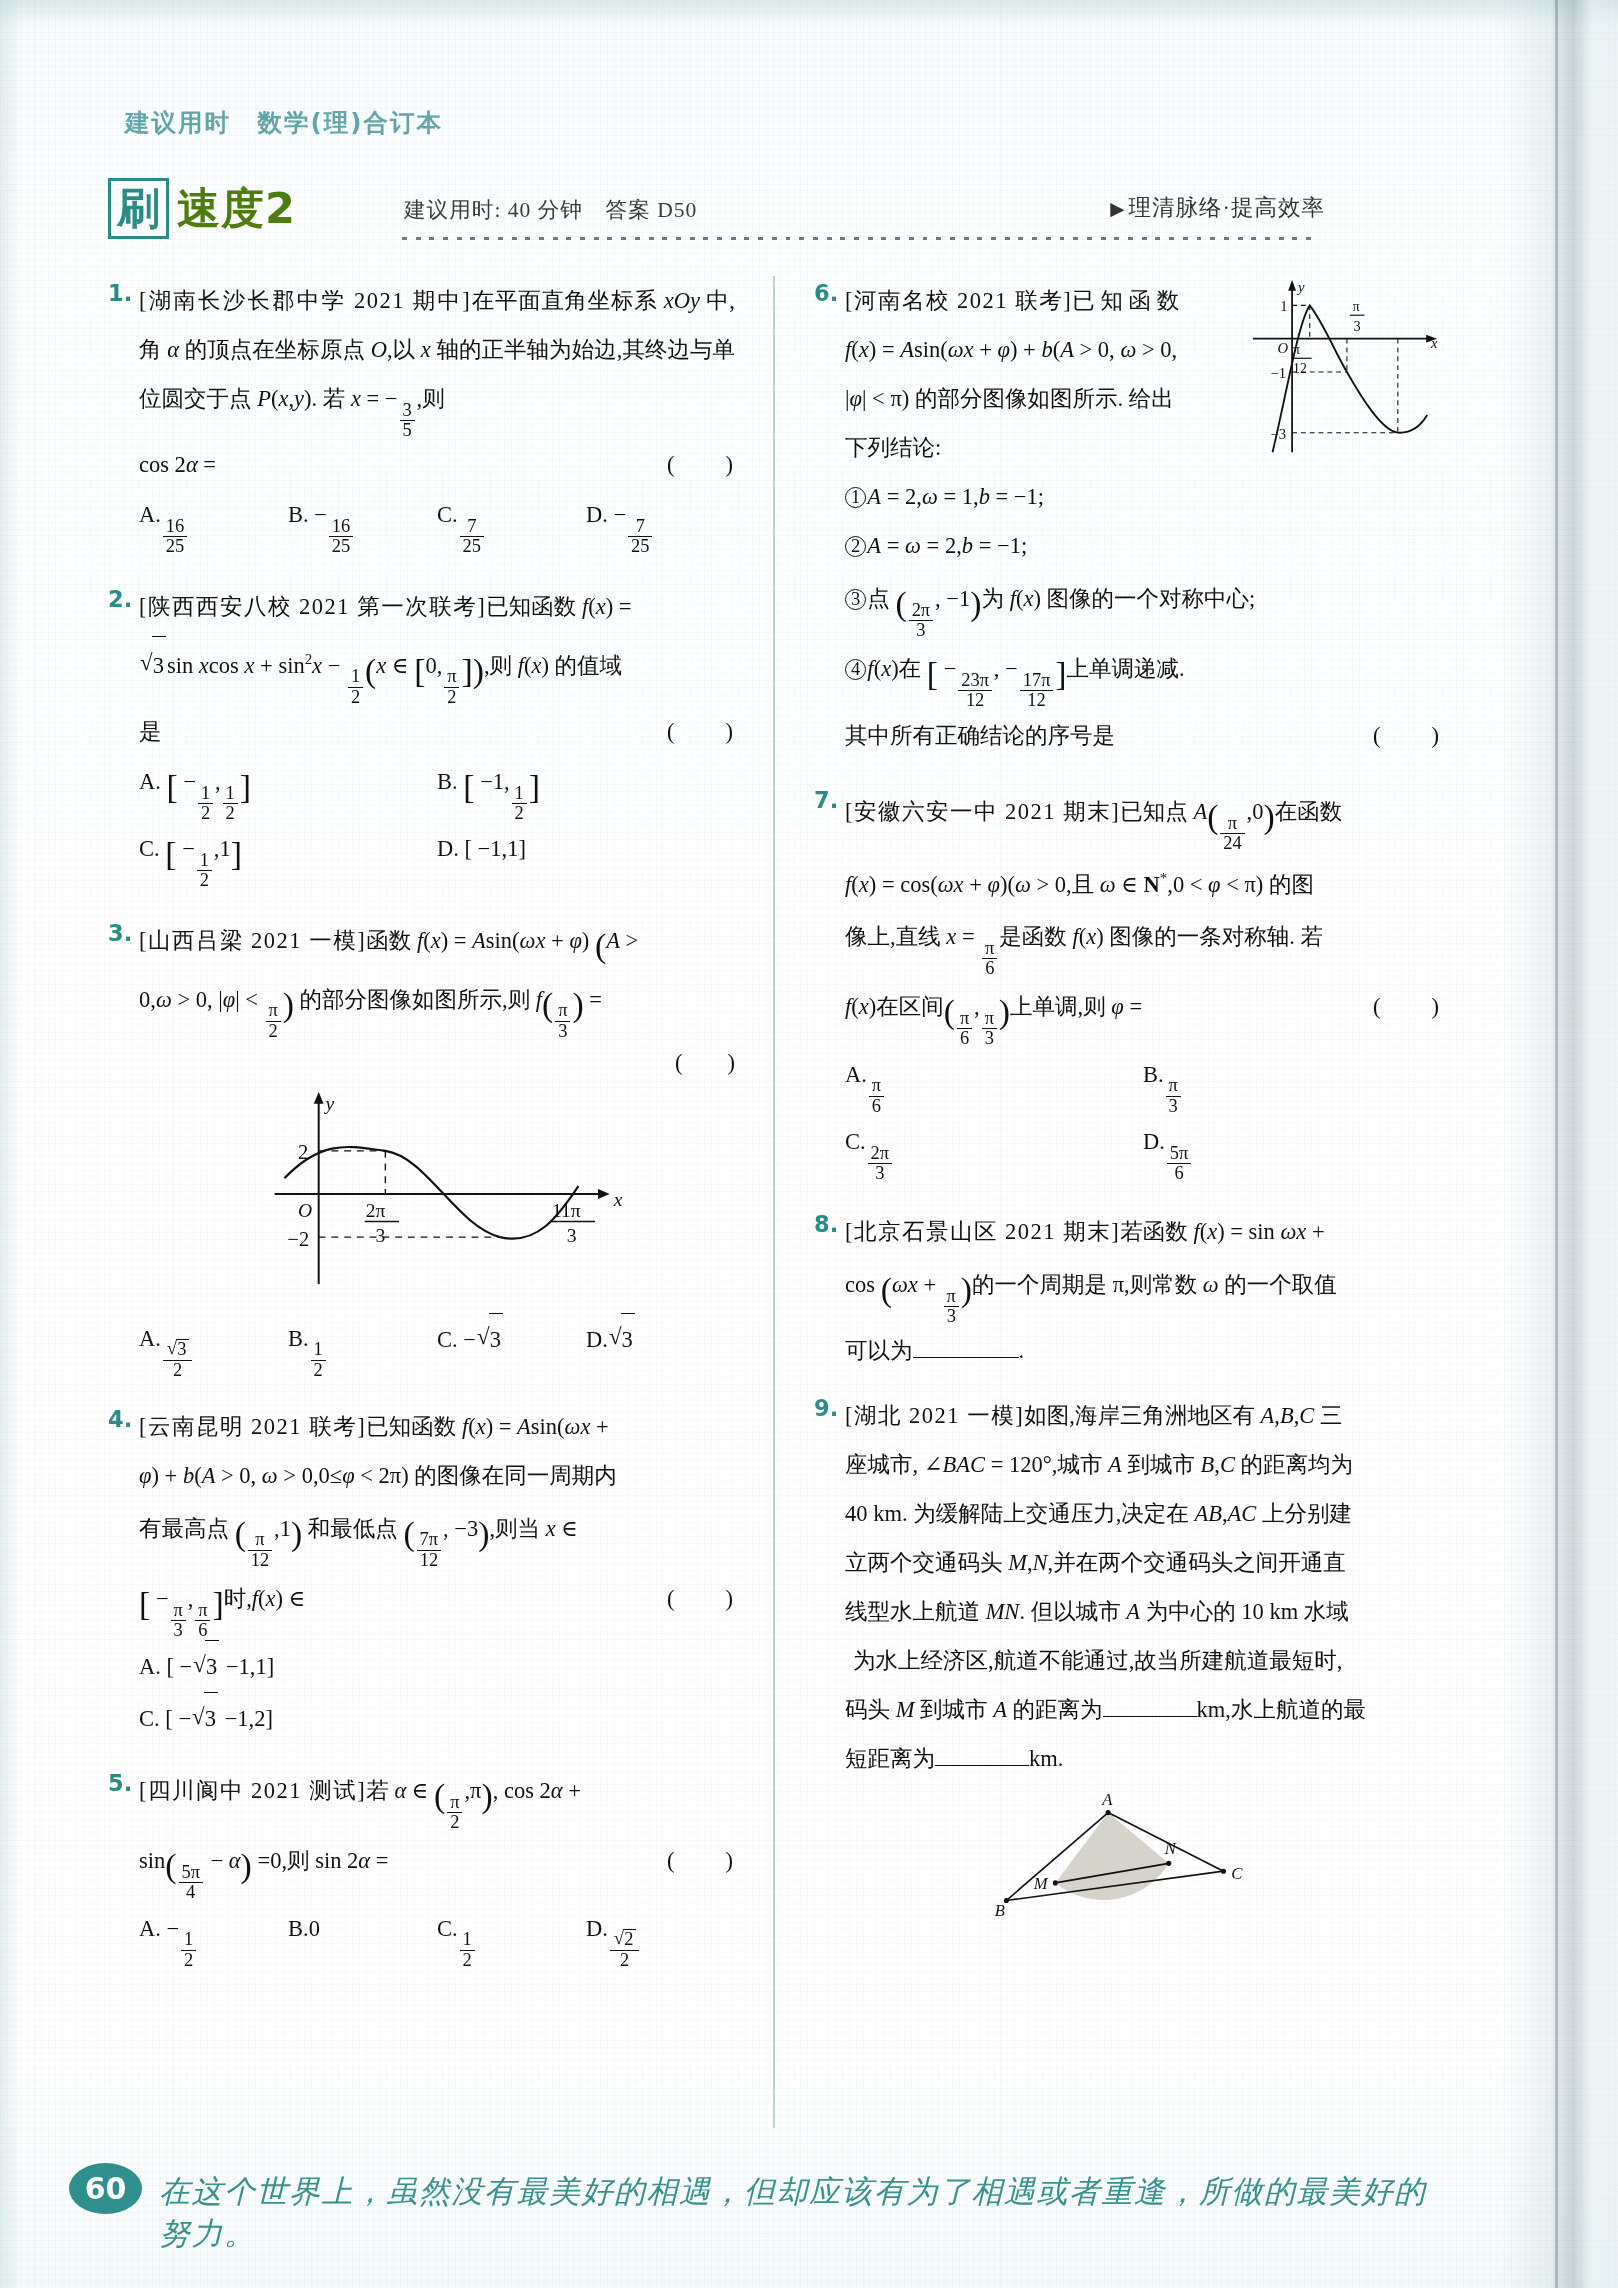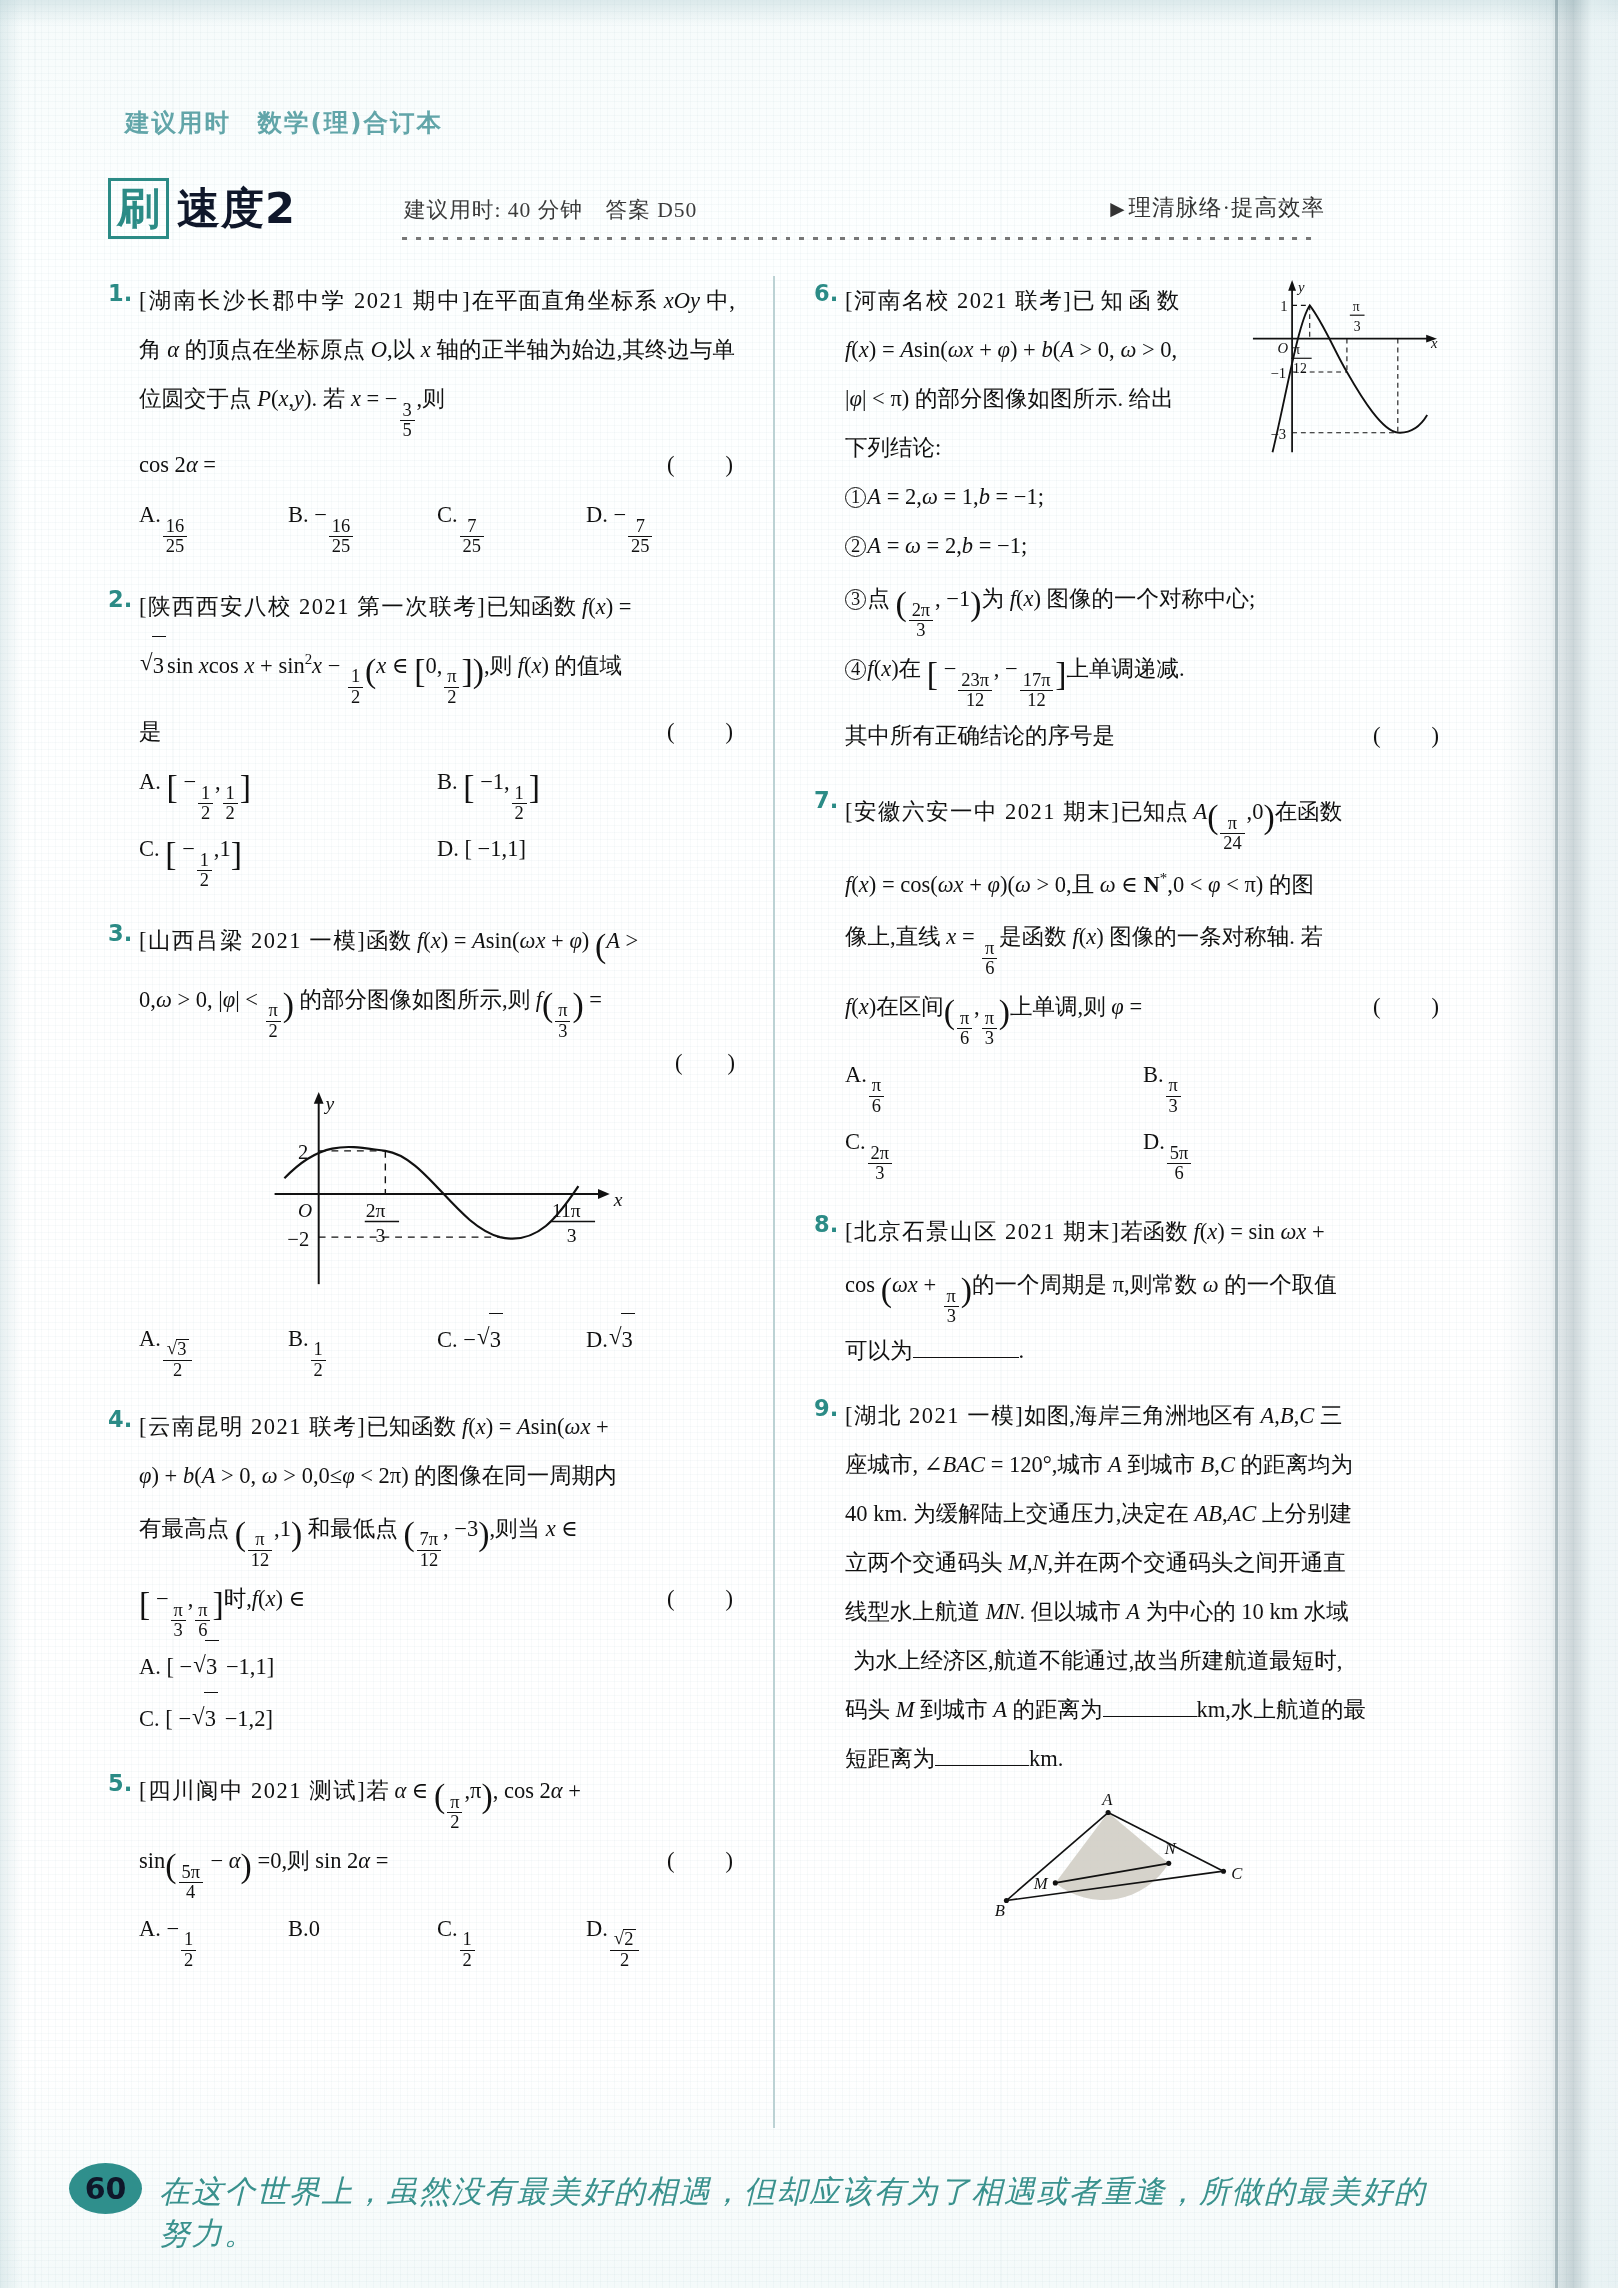"速度2" .sect-name { color: #0f172a -> #4d7c0f }
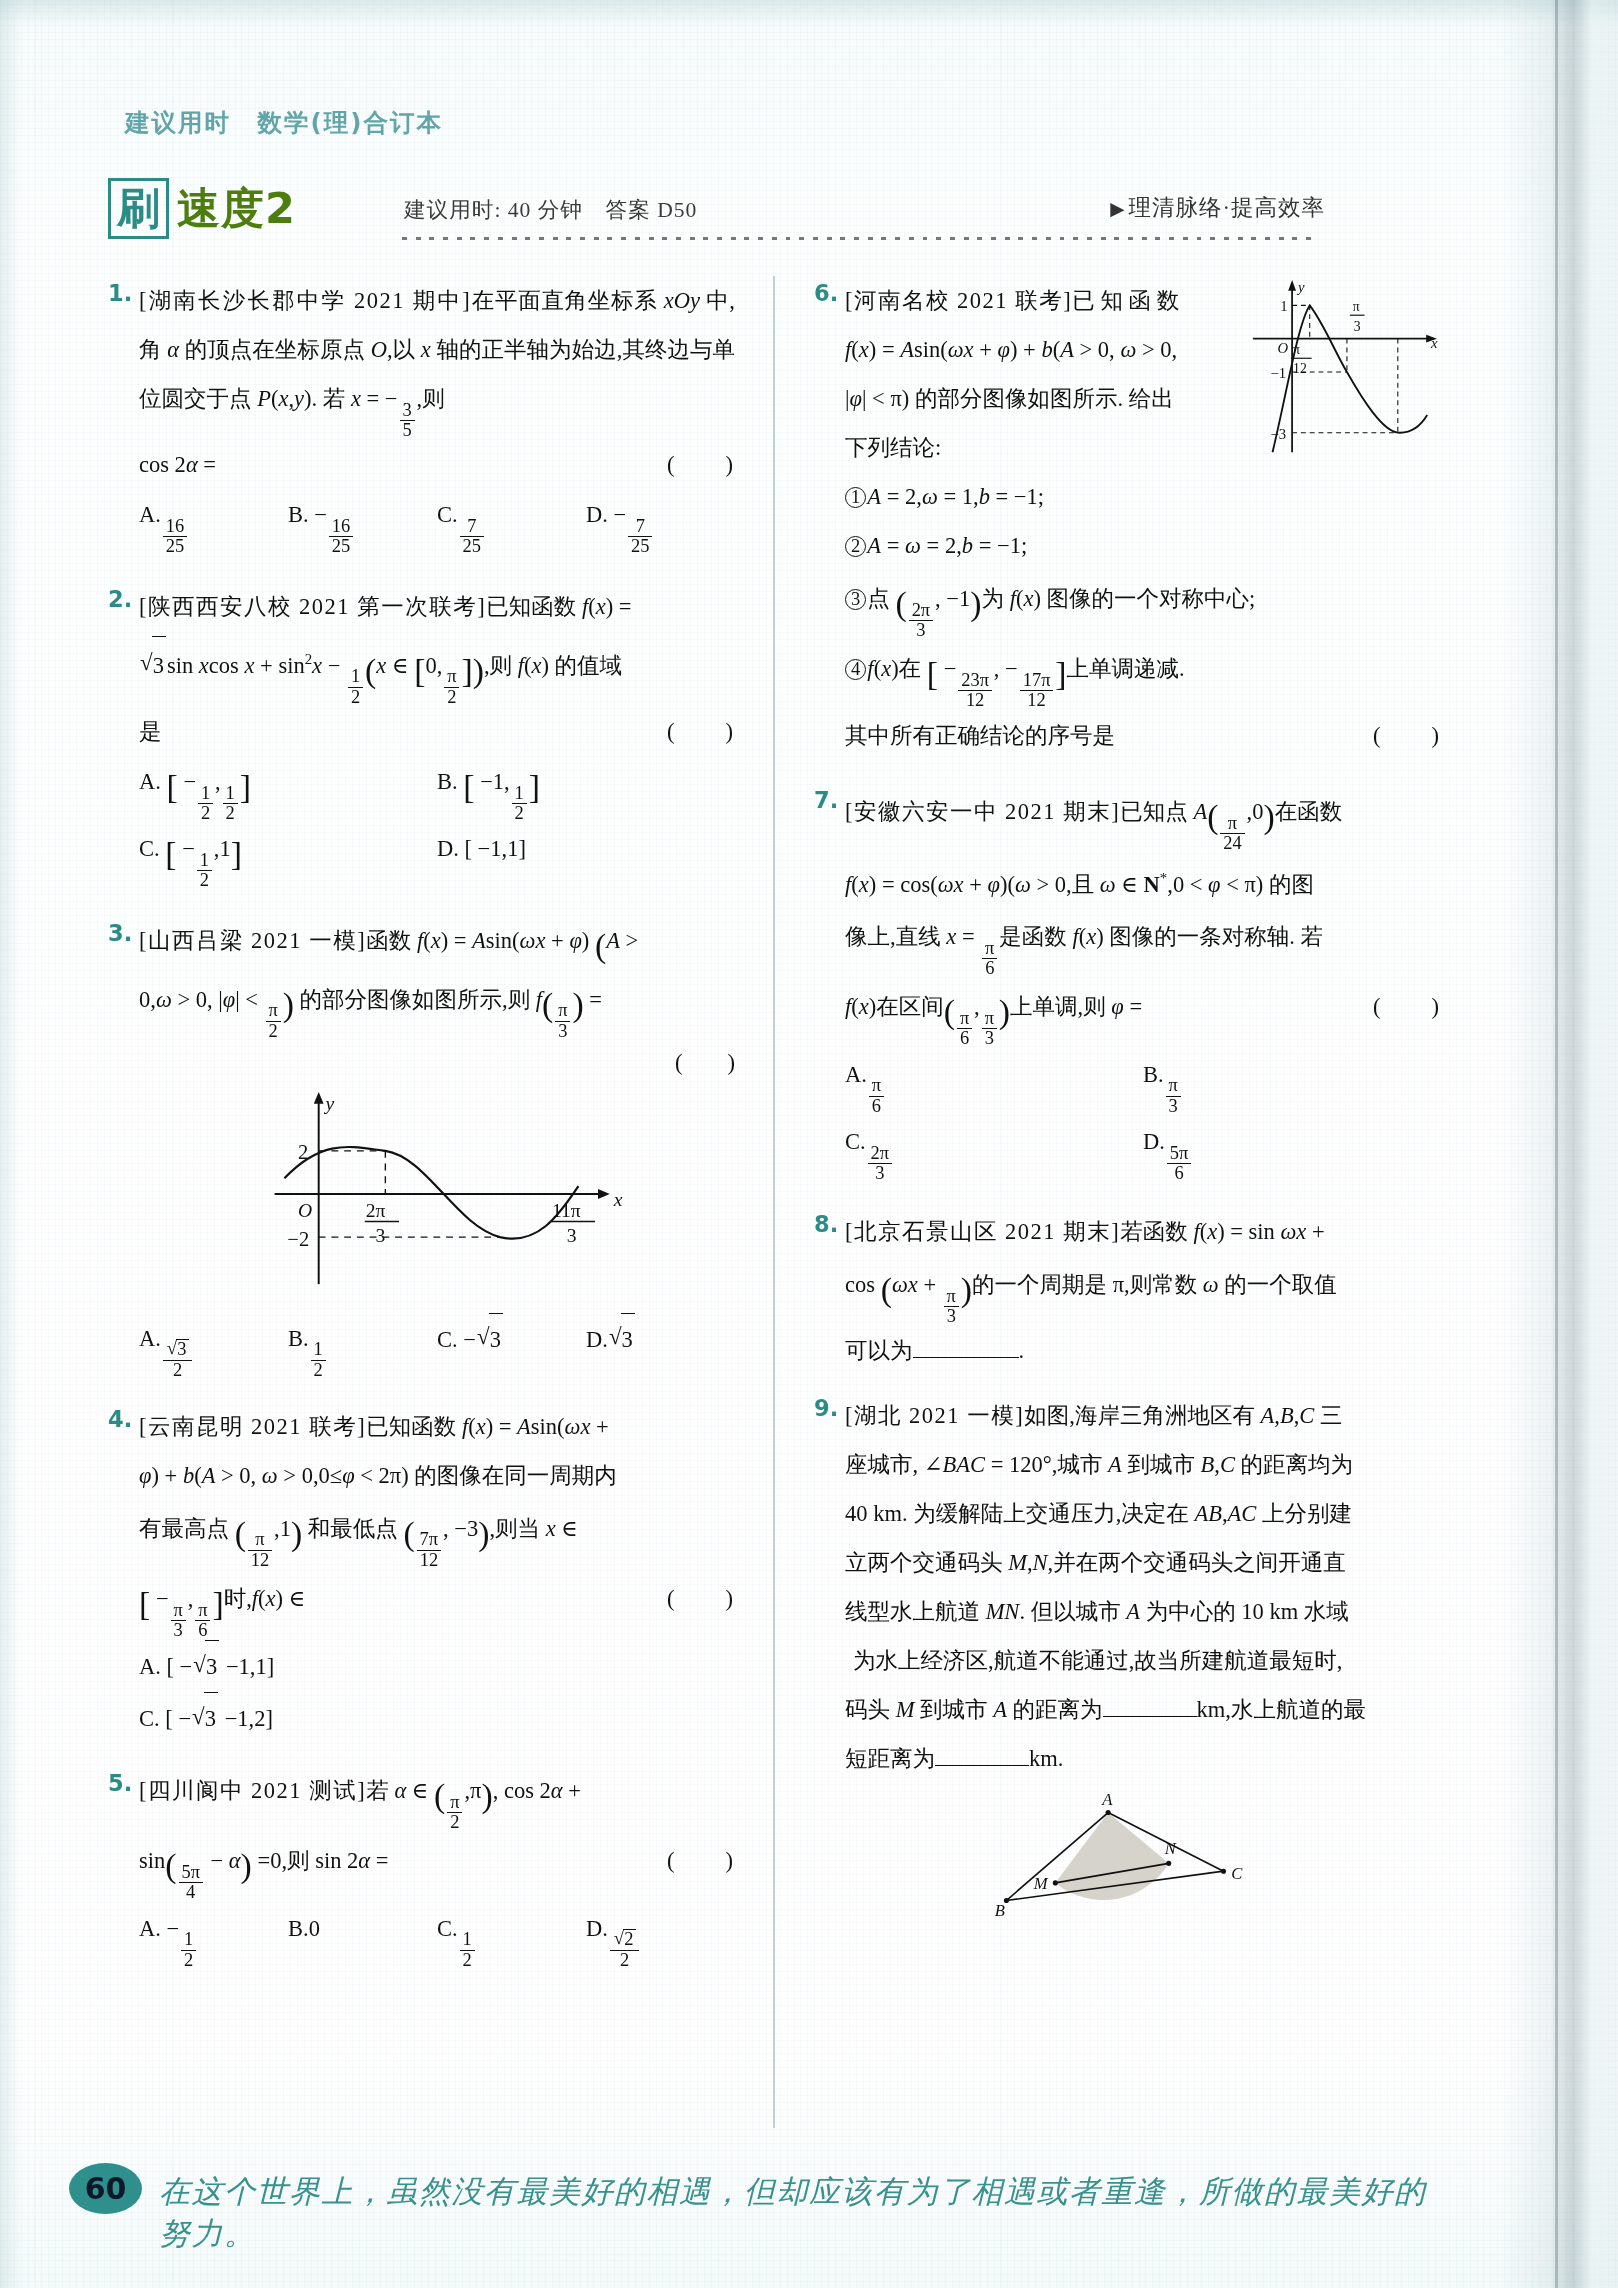"60" .pagebadge { color: #0f172a -> #ffffff }
